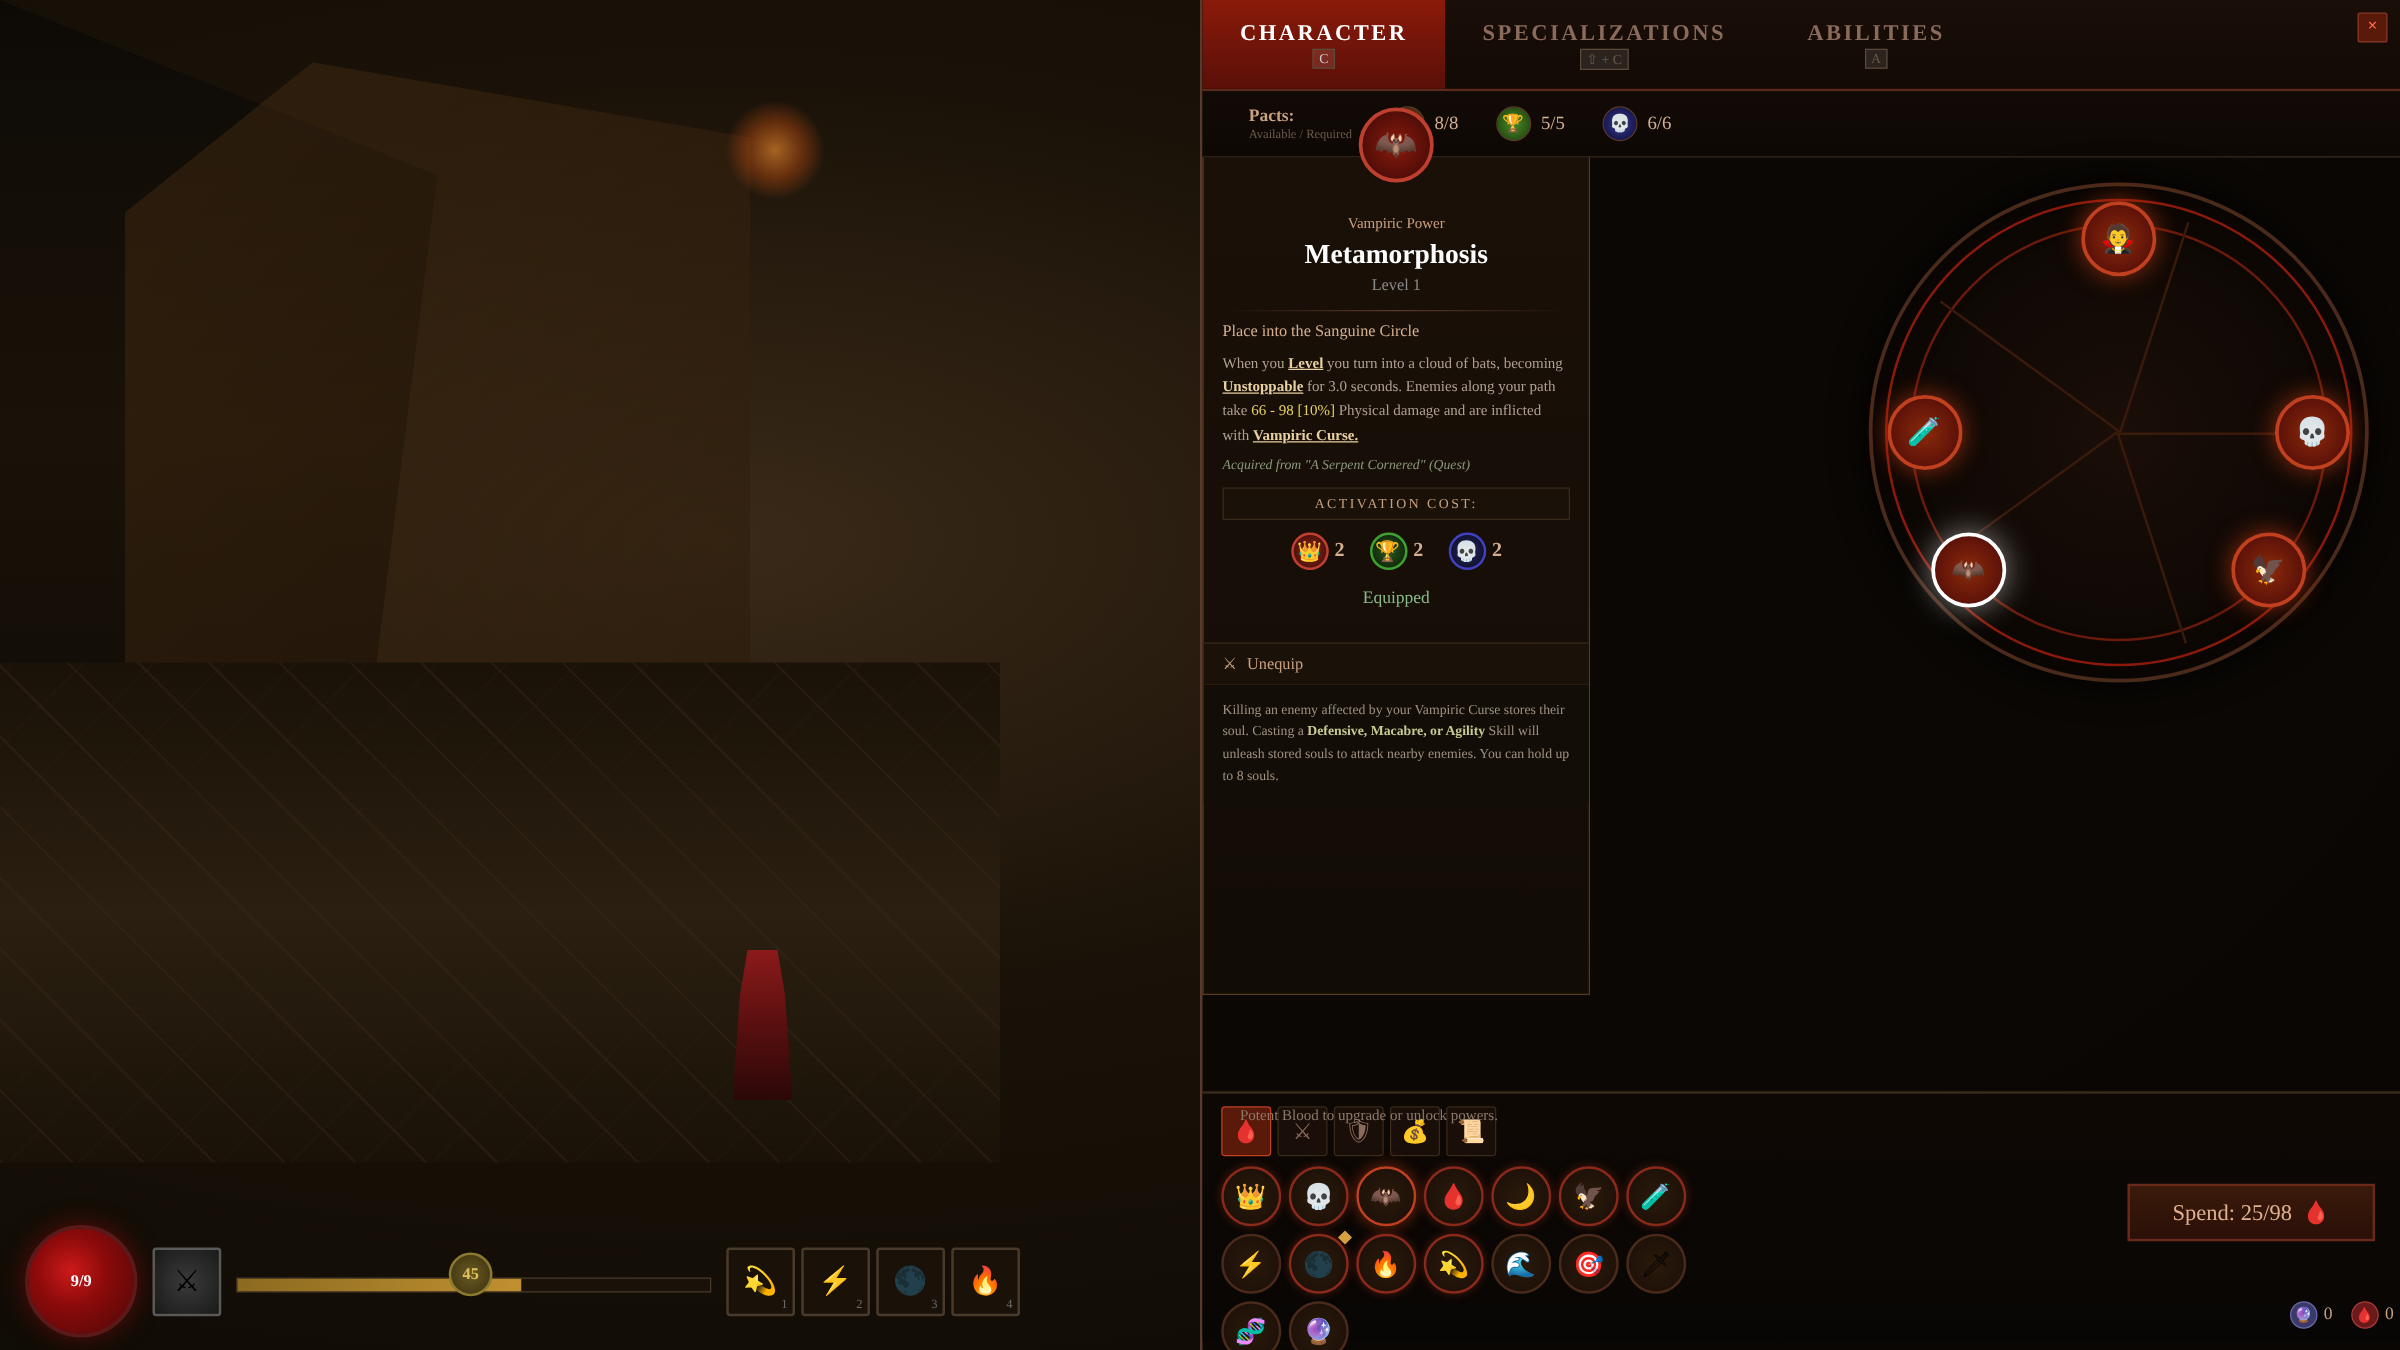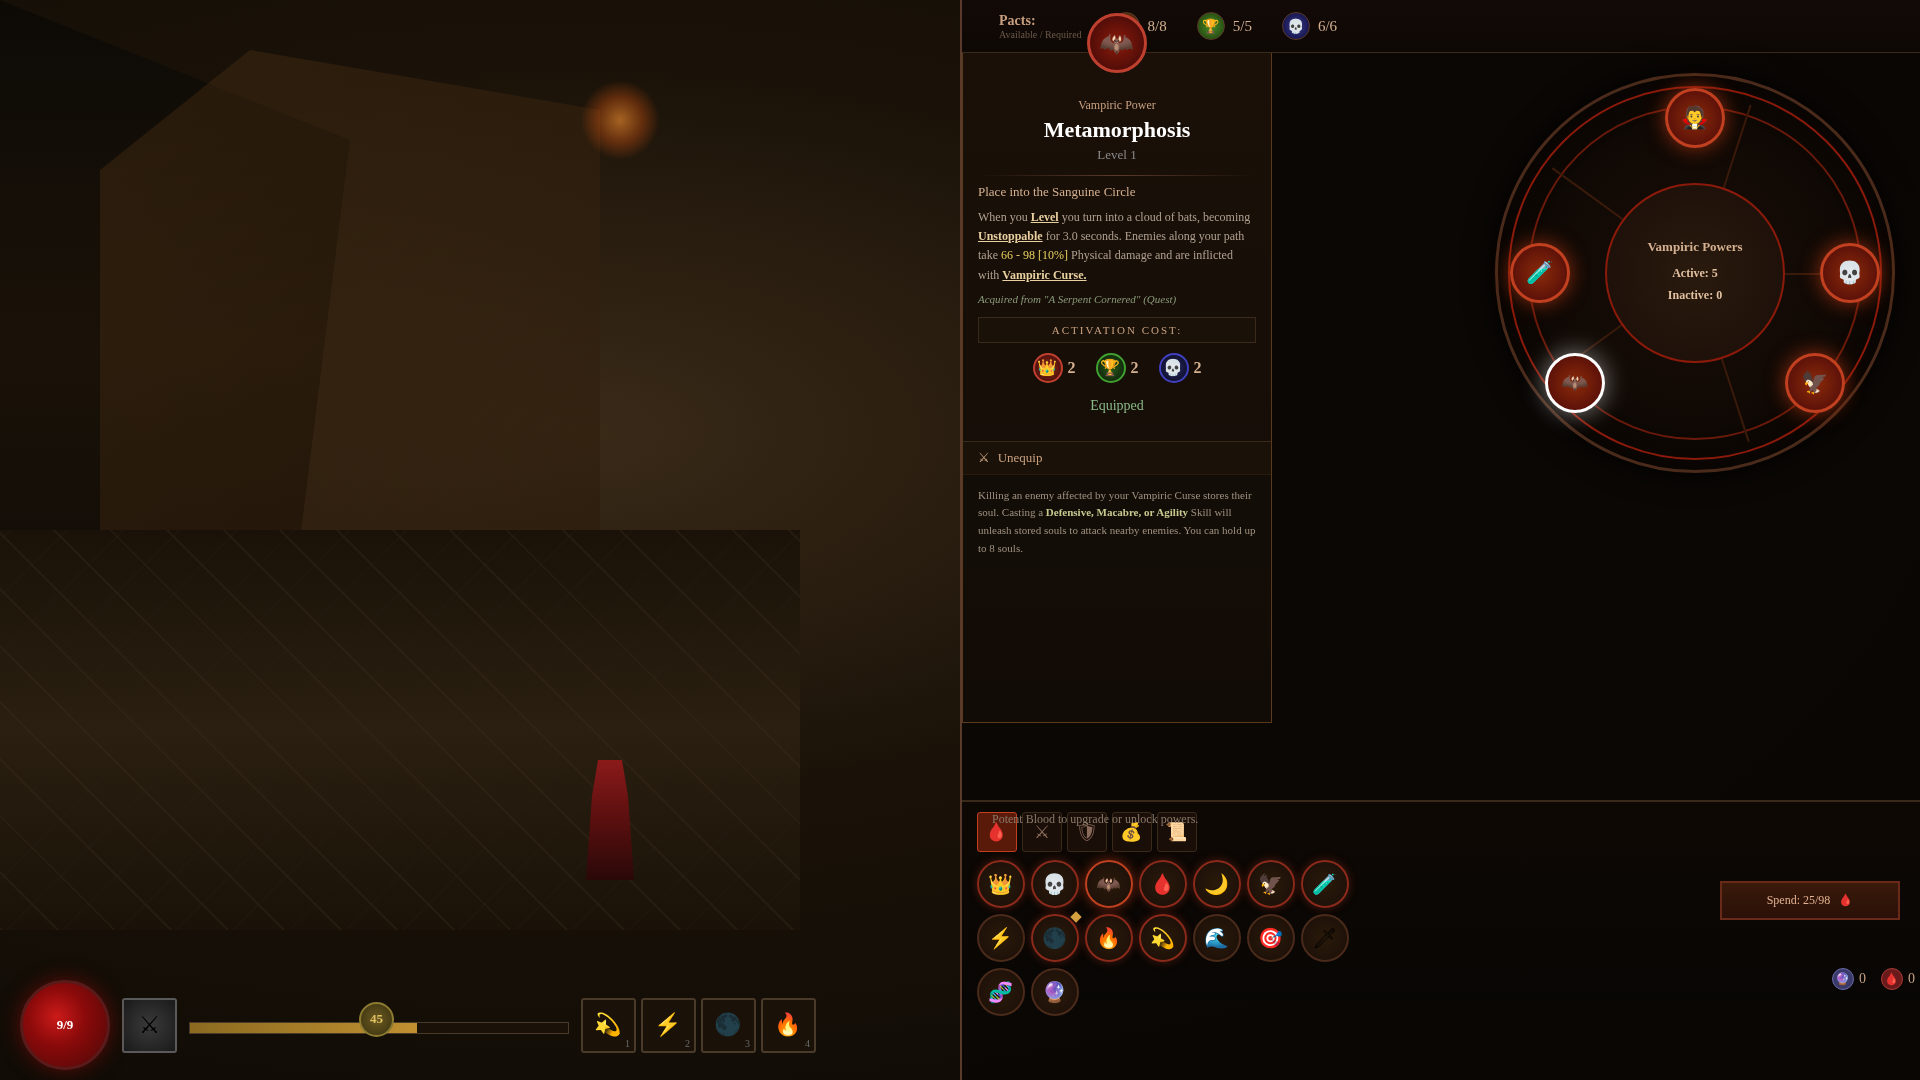"CHARACTER" div.nav-tabs { html: none -> <div> <div> <span>CHARACTER</span> <span>C</span> </div> <div> <span>SPECIALIZATIONS</span> <span>⇧ + C</span> </div> <div> <span>ABILITIES</span> <span>A</span> </div> <div>×</div> </div> }
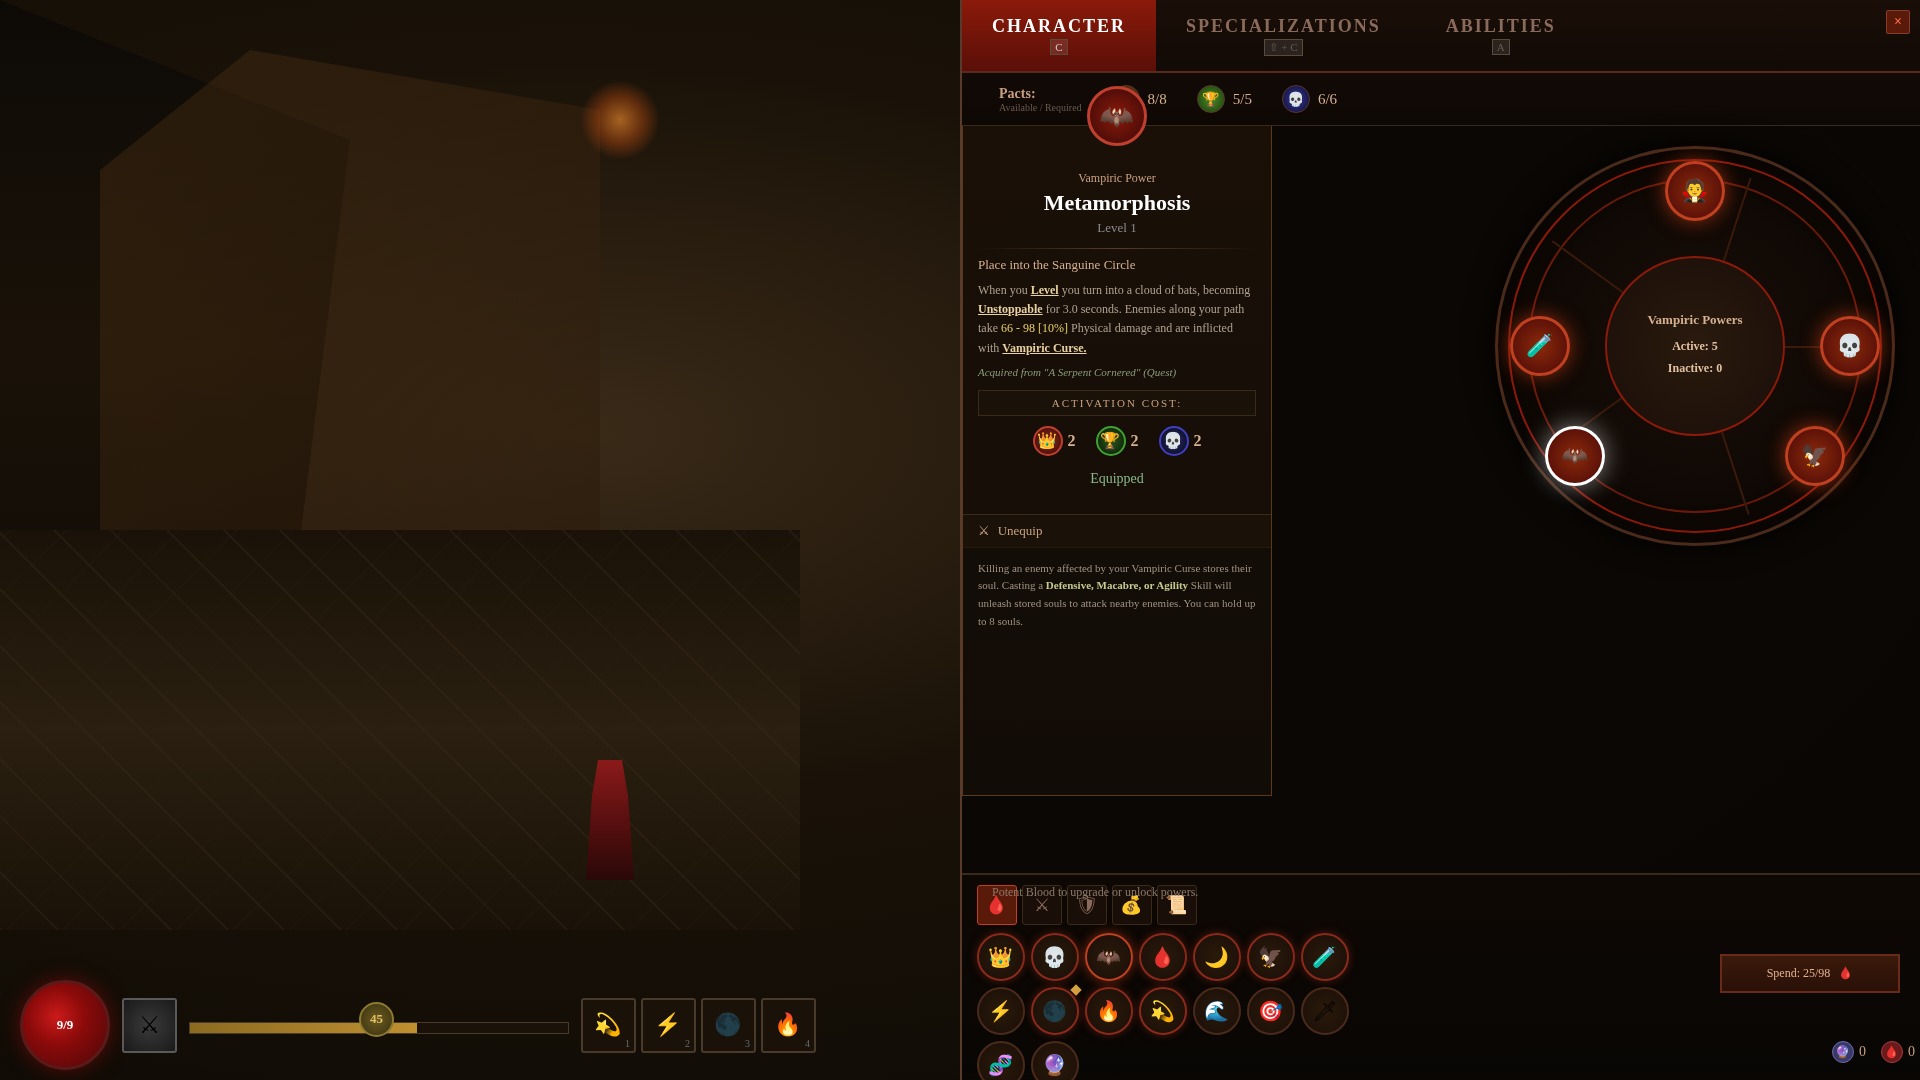"Vampiric Powers" div.wheel-inner-circle { html: <div> <div>Vampiric Powers</div> <div> <span>Active:</span> <span>5</span><br> <span>Inactive:</span> <span>0</span> </div> </div> -> none }
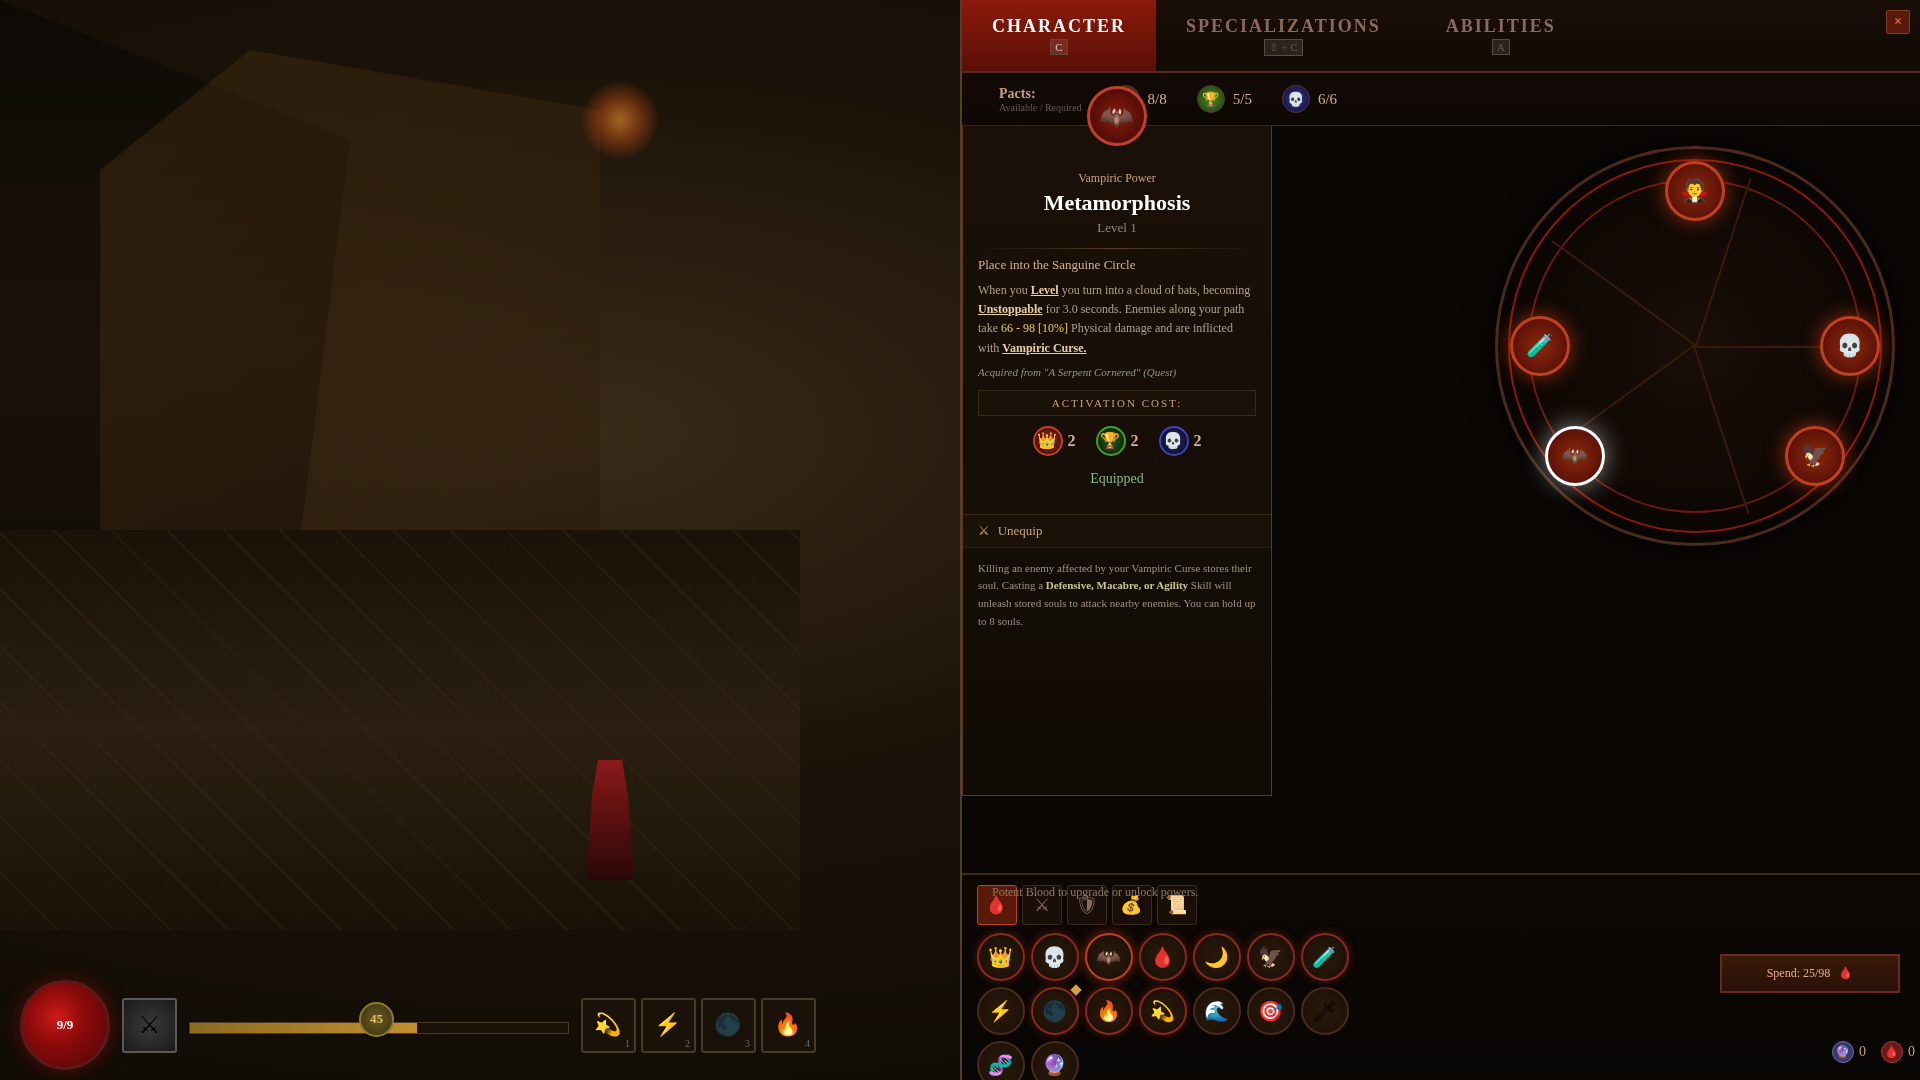"Spend: 25/98" .spend-btn { font-size: 12px -> 18px }
